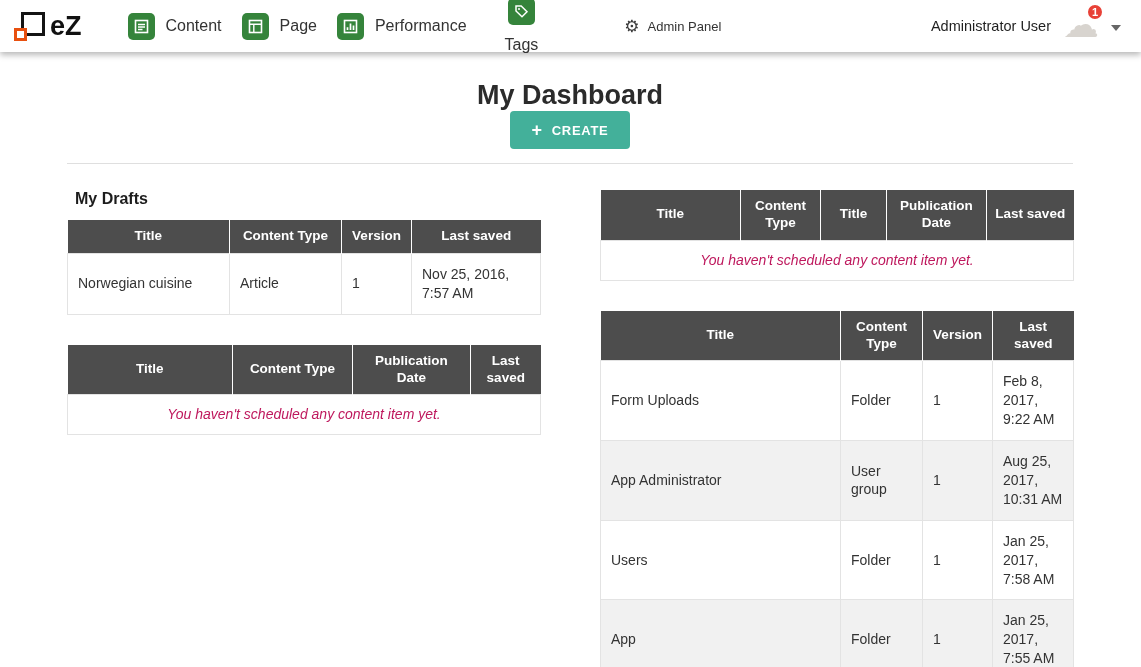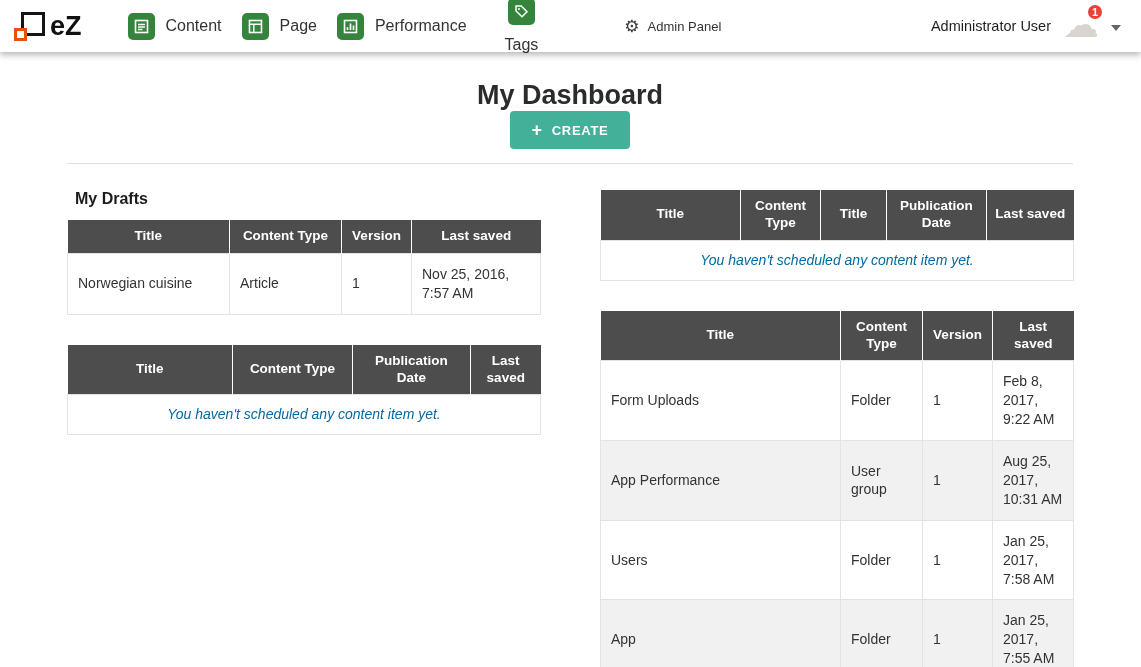"You haven't scheduled any content" .tbl td.empty-cell { color: #0369a1 -> #be185d }
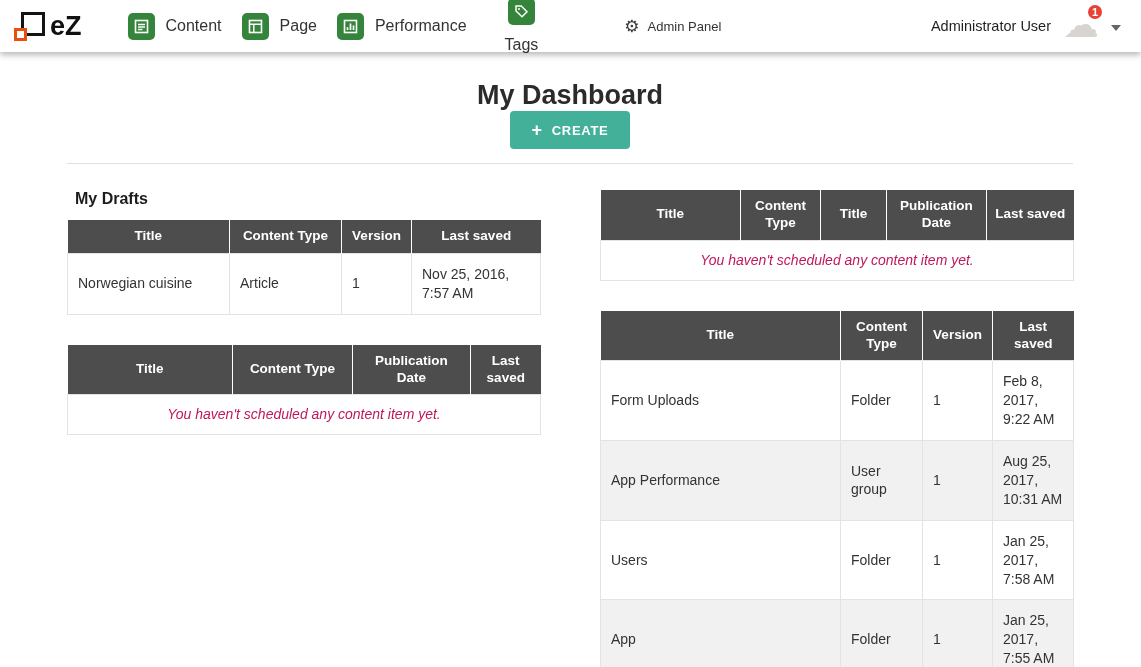"App Performance" td { text: Performance -> Administrator }
